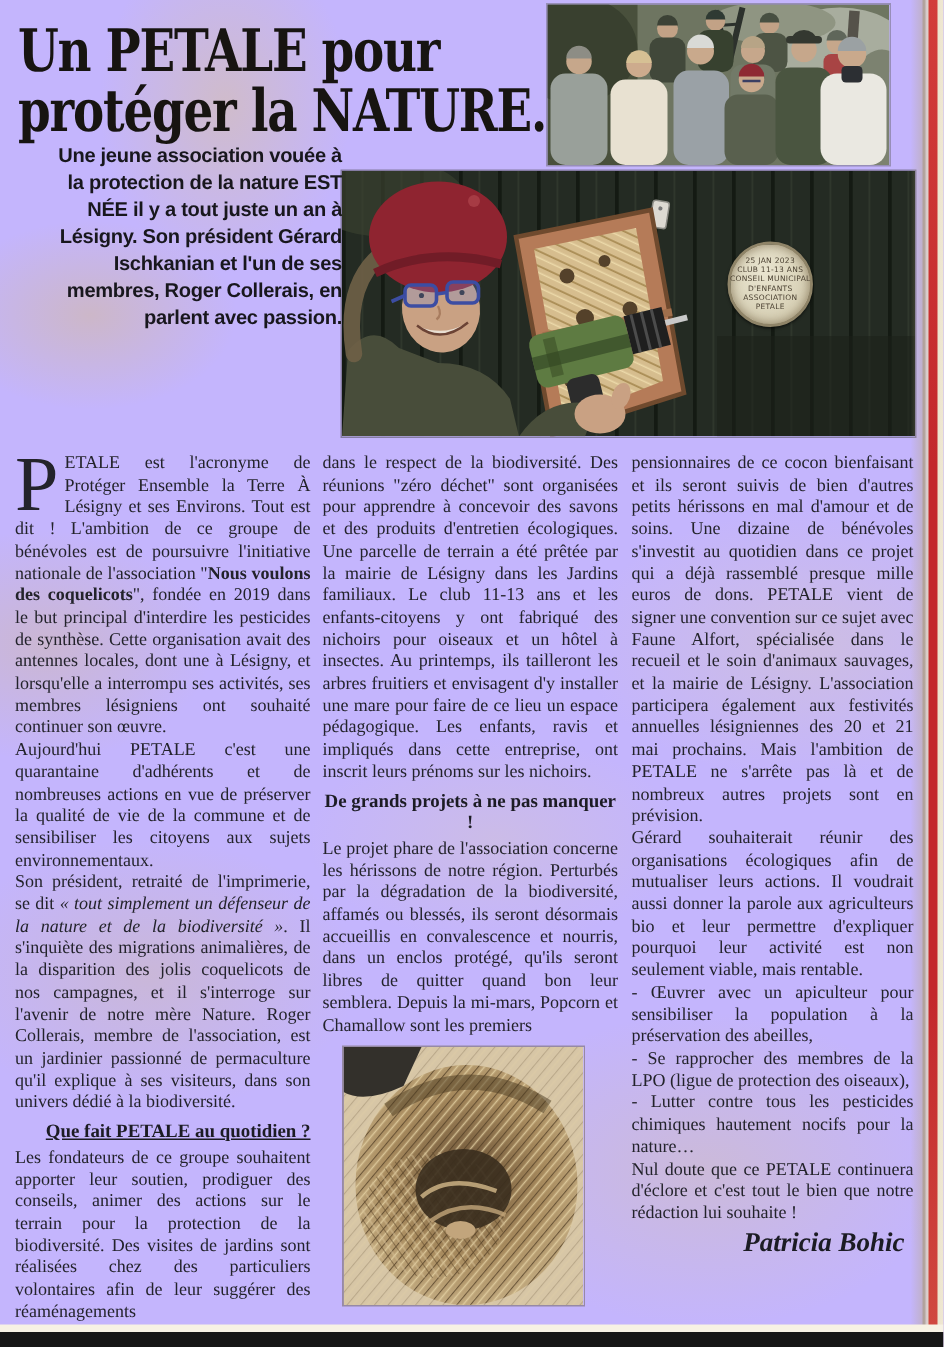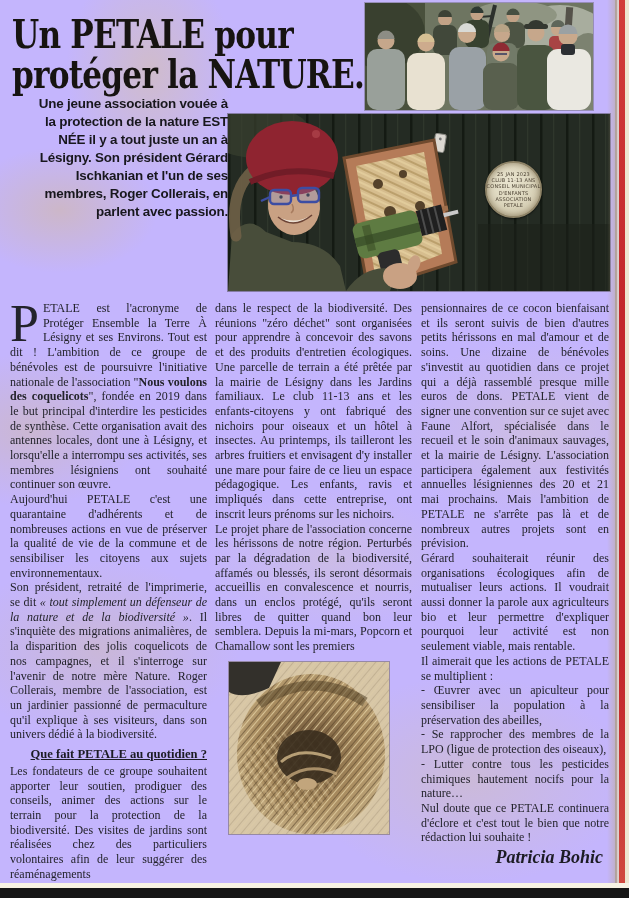"De grands projets à ne" h3.h-center { html: none -> <h3>De grands projets à ne pas manquer !</h3> }
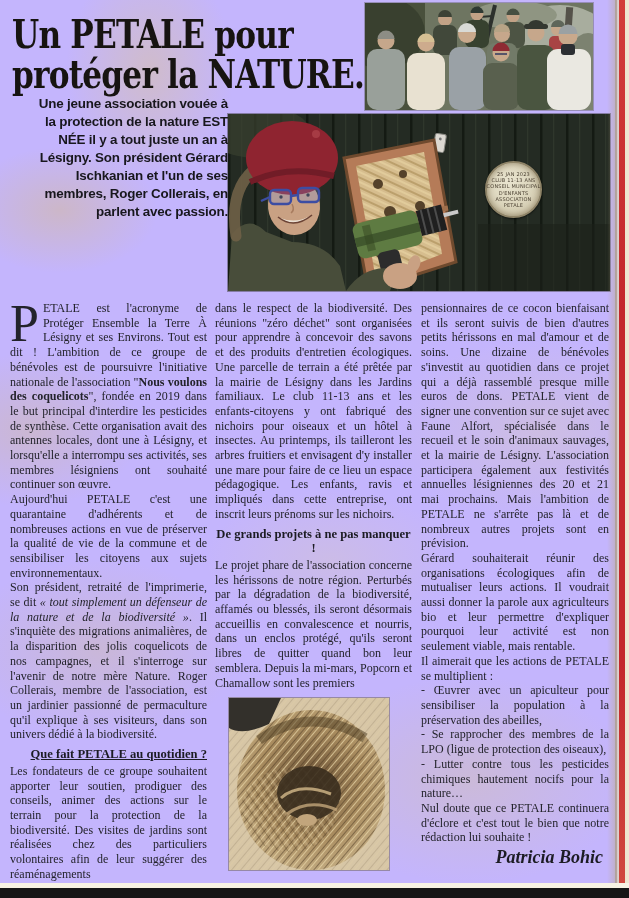"Il aimerait que les actions" p { html: <p>Il aimerait que les actions de PETALE se multiplient :</p> -> none }
